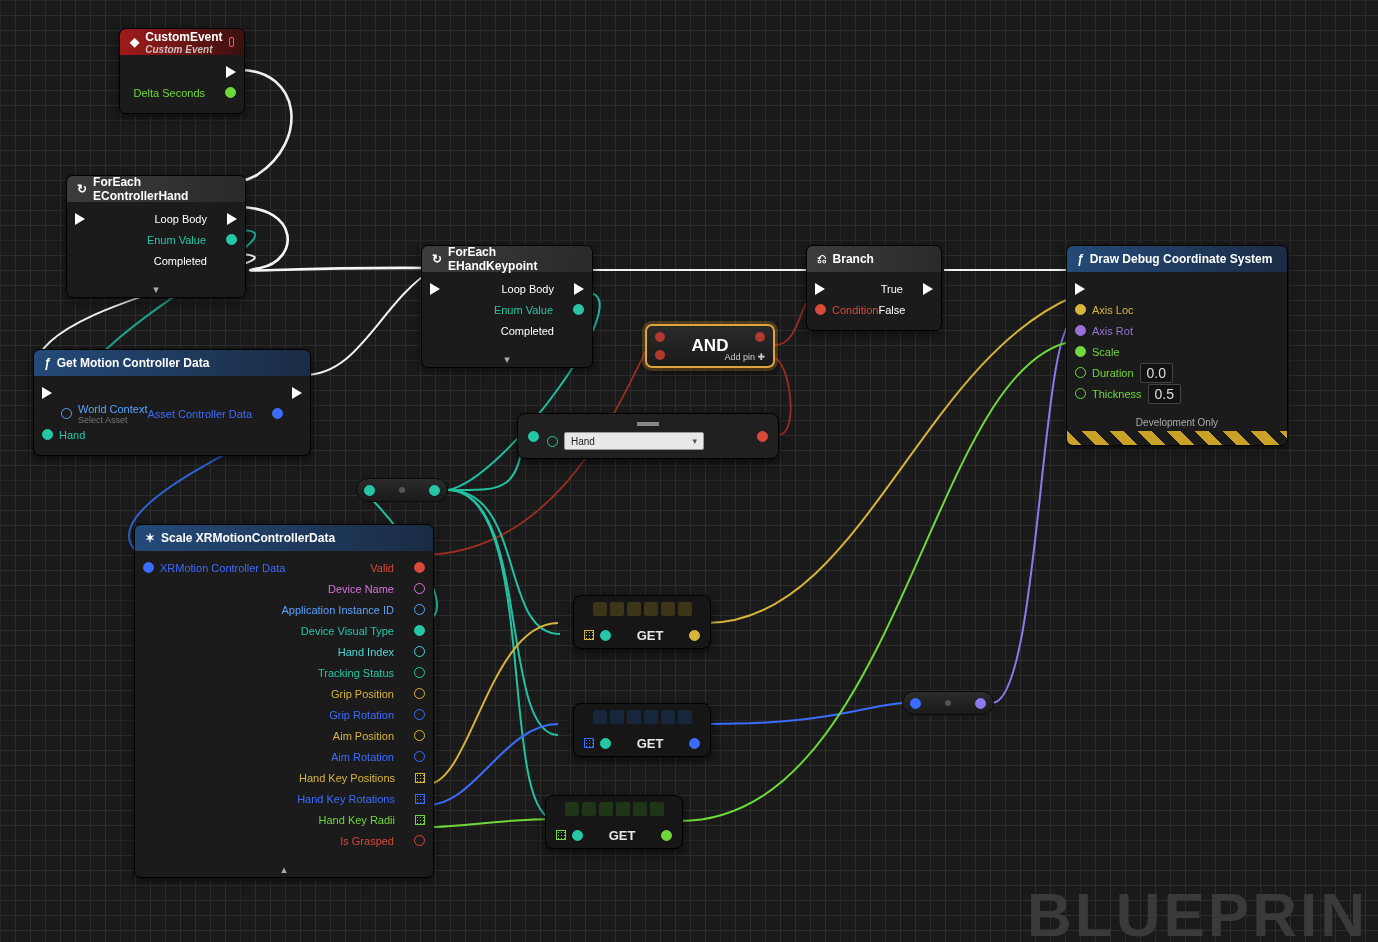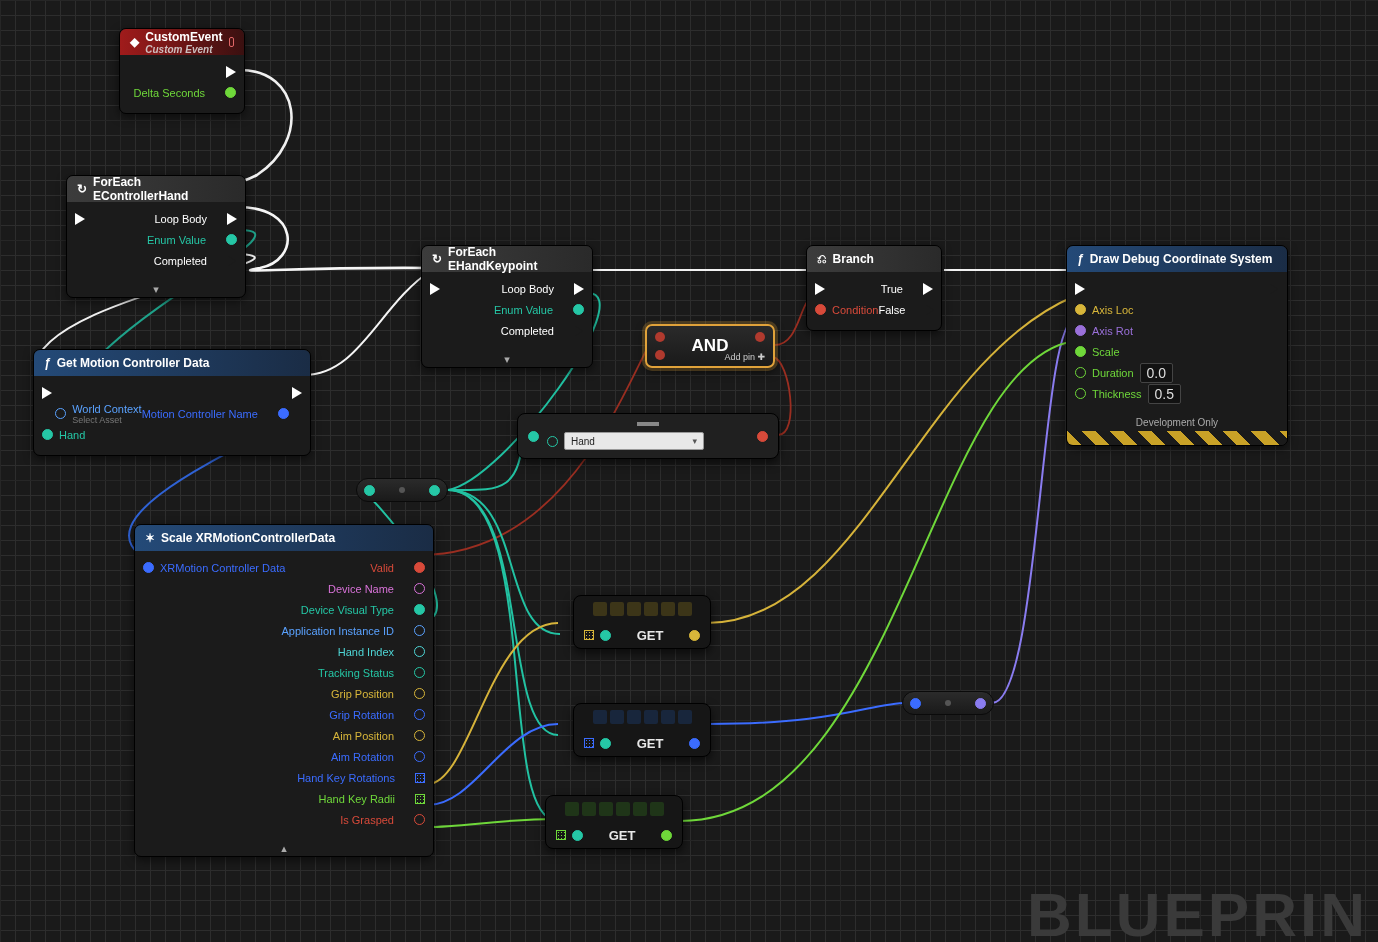"Motion Controller Name" span { text: Motion Controller Name -> Asset Controller Data }
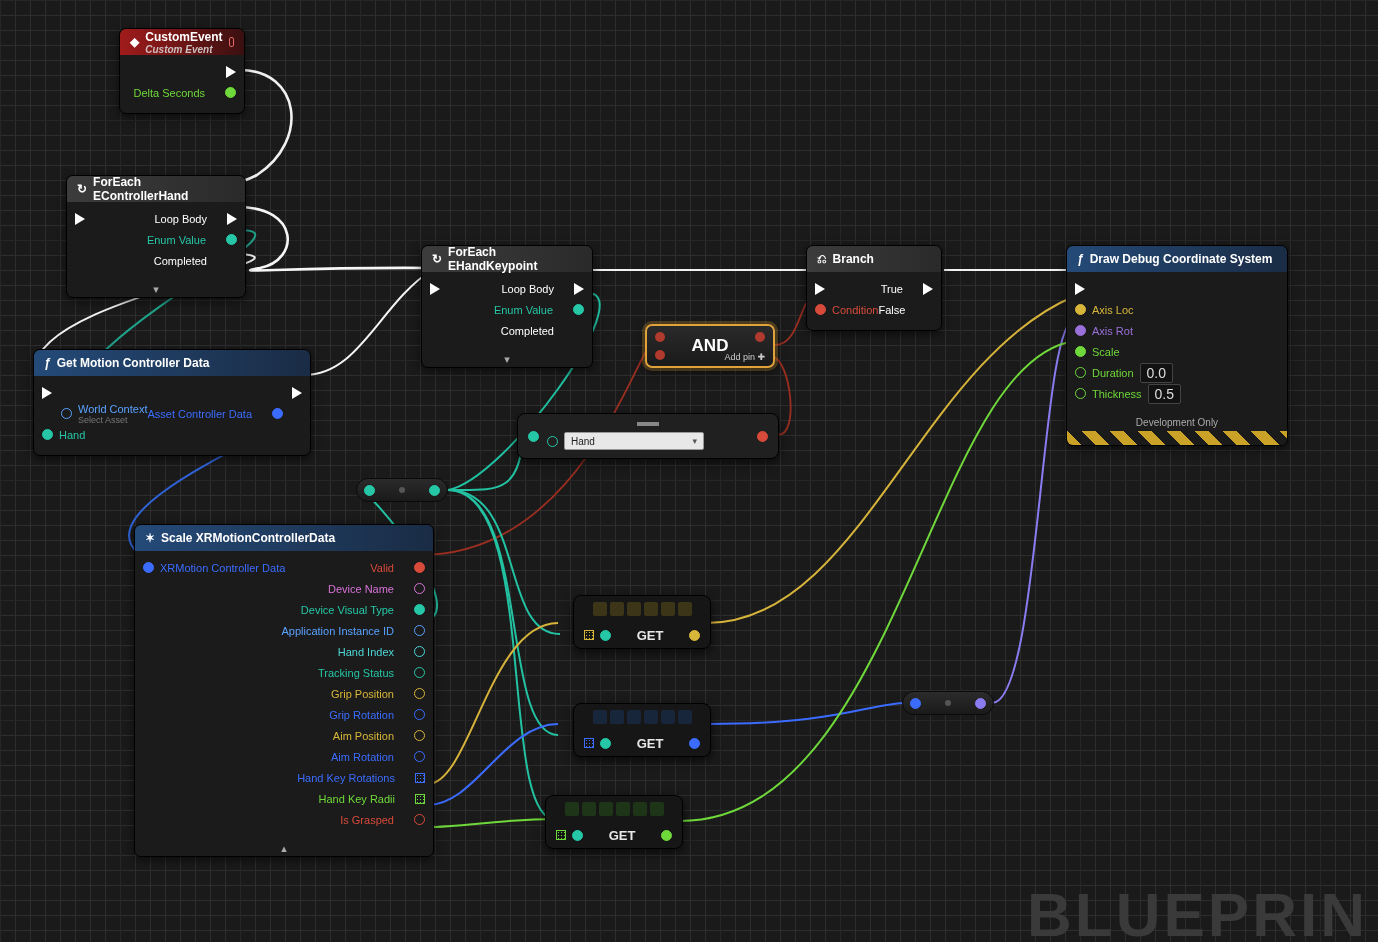"Device Visual Type" div.row { order: before "Application Instance ID" -> after "Application Instance ID" }
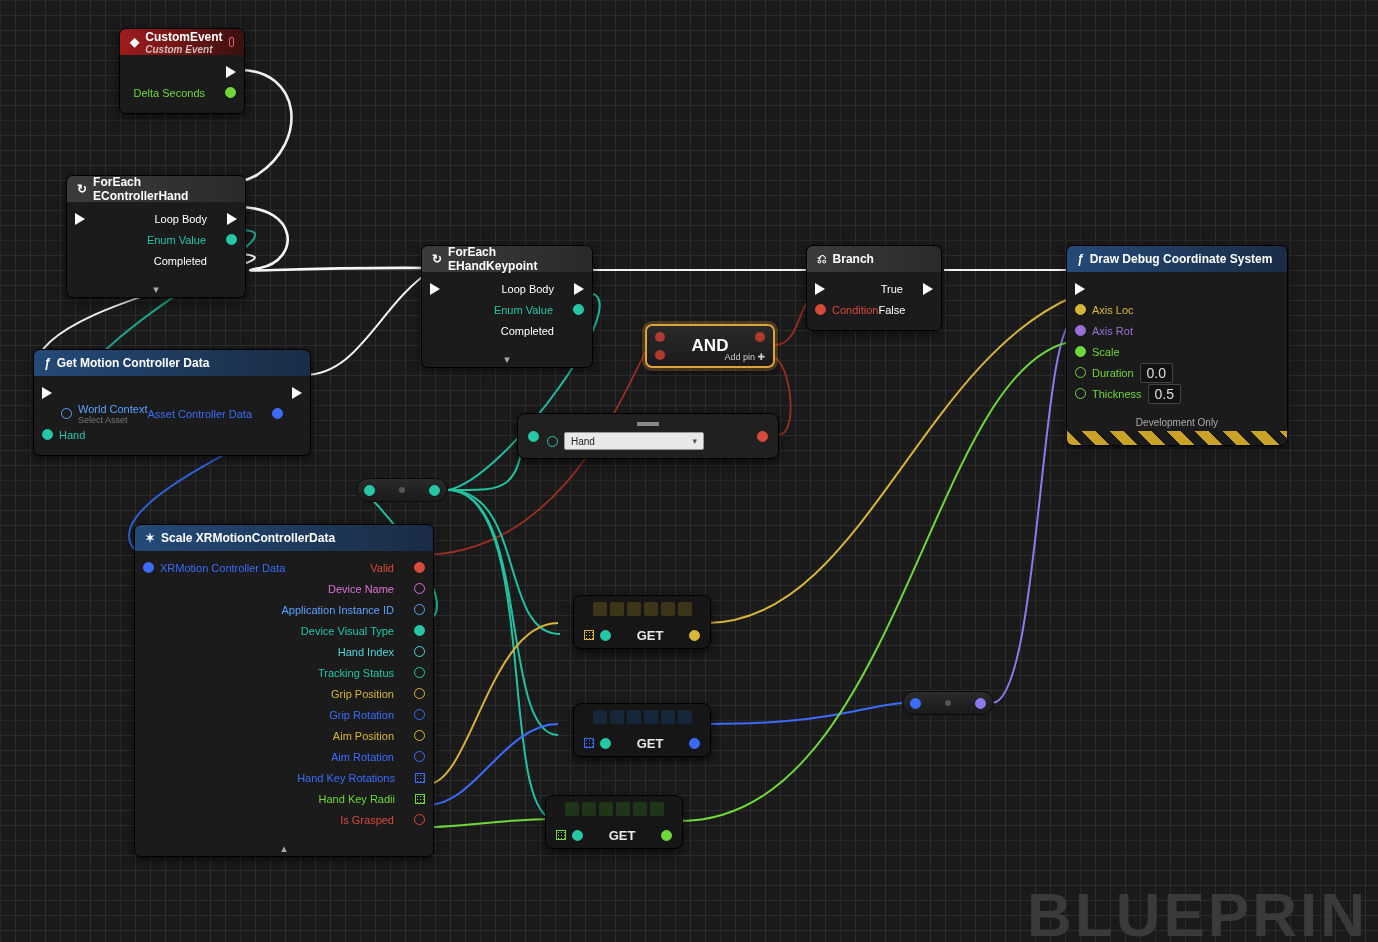"Hand Key Positions" div.row { html: none -> <div> <span>Hand Key Positions</span> <span></span> </div> }
